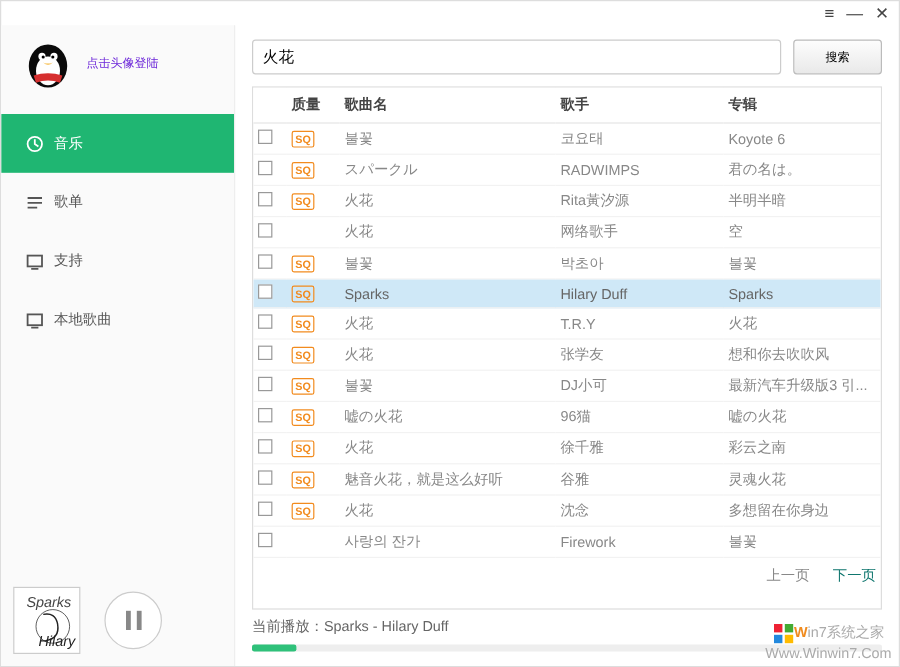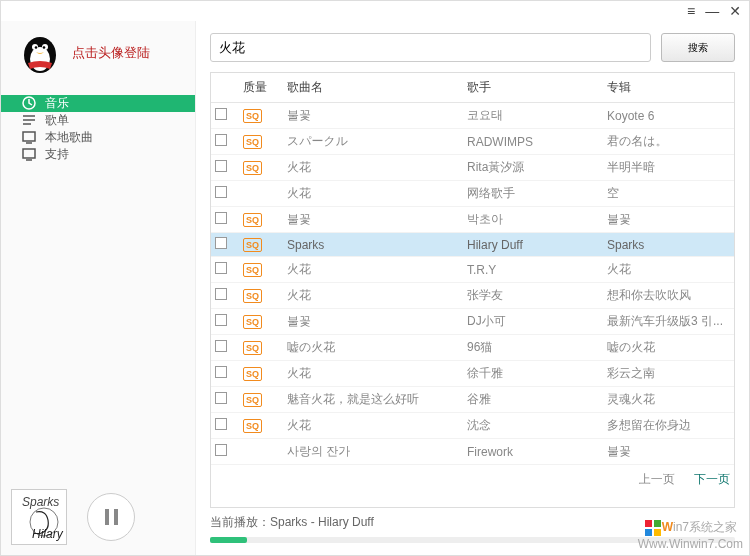"点击头像登陆" .profile-text { color: #b91c1c -> #6d28d9; font-size: 13px -> 10px }
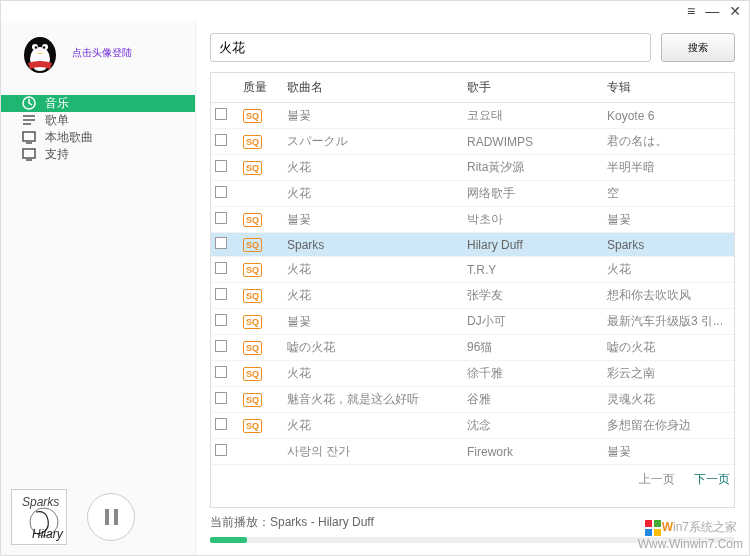"质量" thead th { font-weight: normal -> bold }
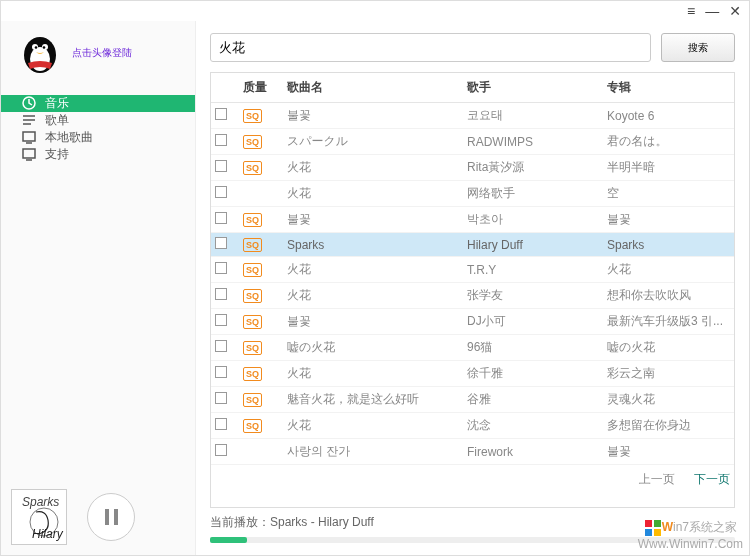"音乐" .nav-item { align-items: flex-start -> flex-end; padding: 0 20px -> 16px 20px }
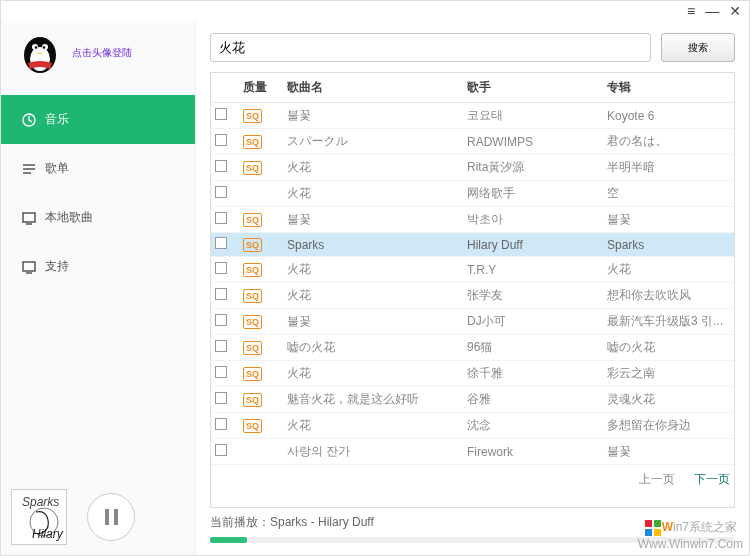"本地歌曲" div.nav-item { order: before "支持" -> after "支持" }
